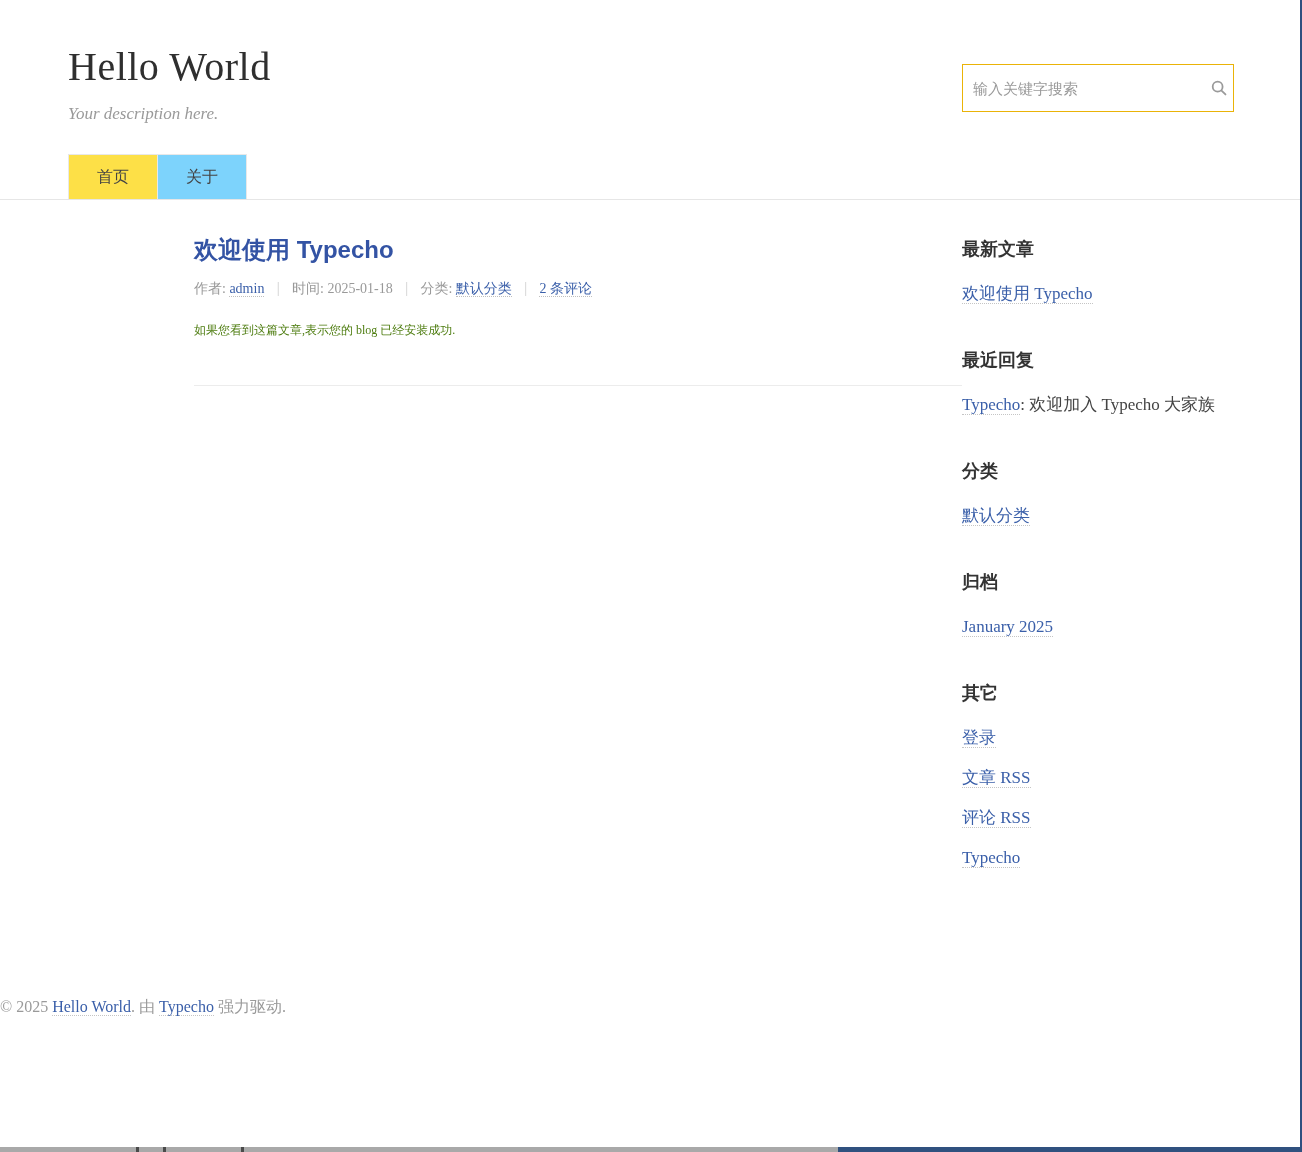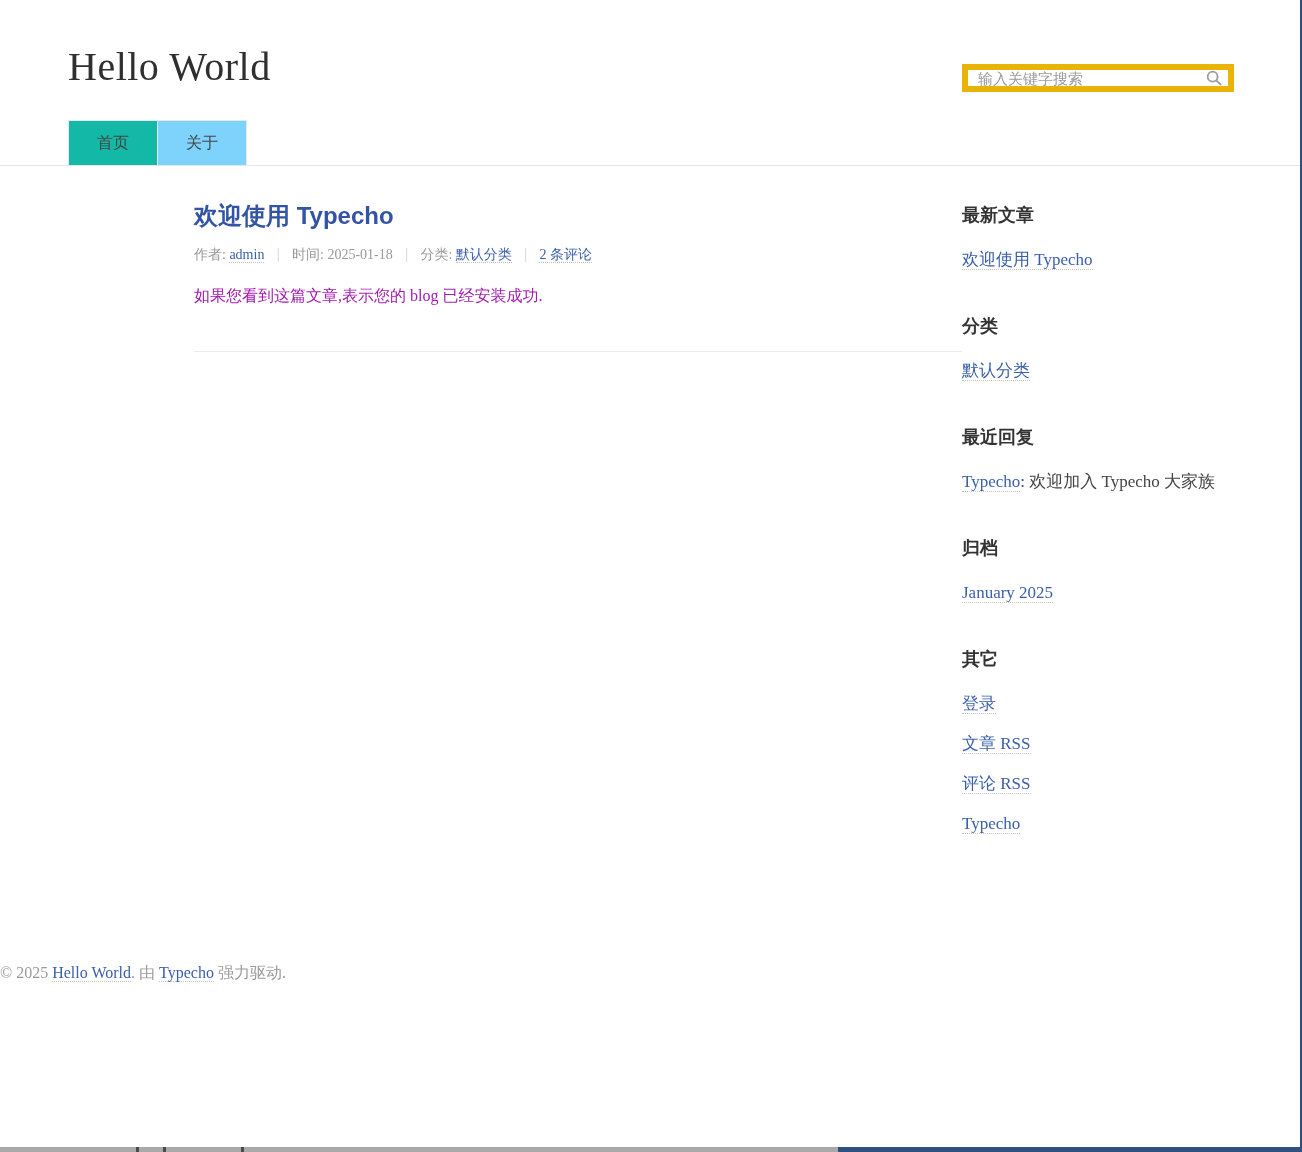"输入关键字搜索" .search-box { border: 6px solid #eab308 -> 1px solid #eab308; height: 28px -> 48px }
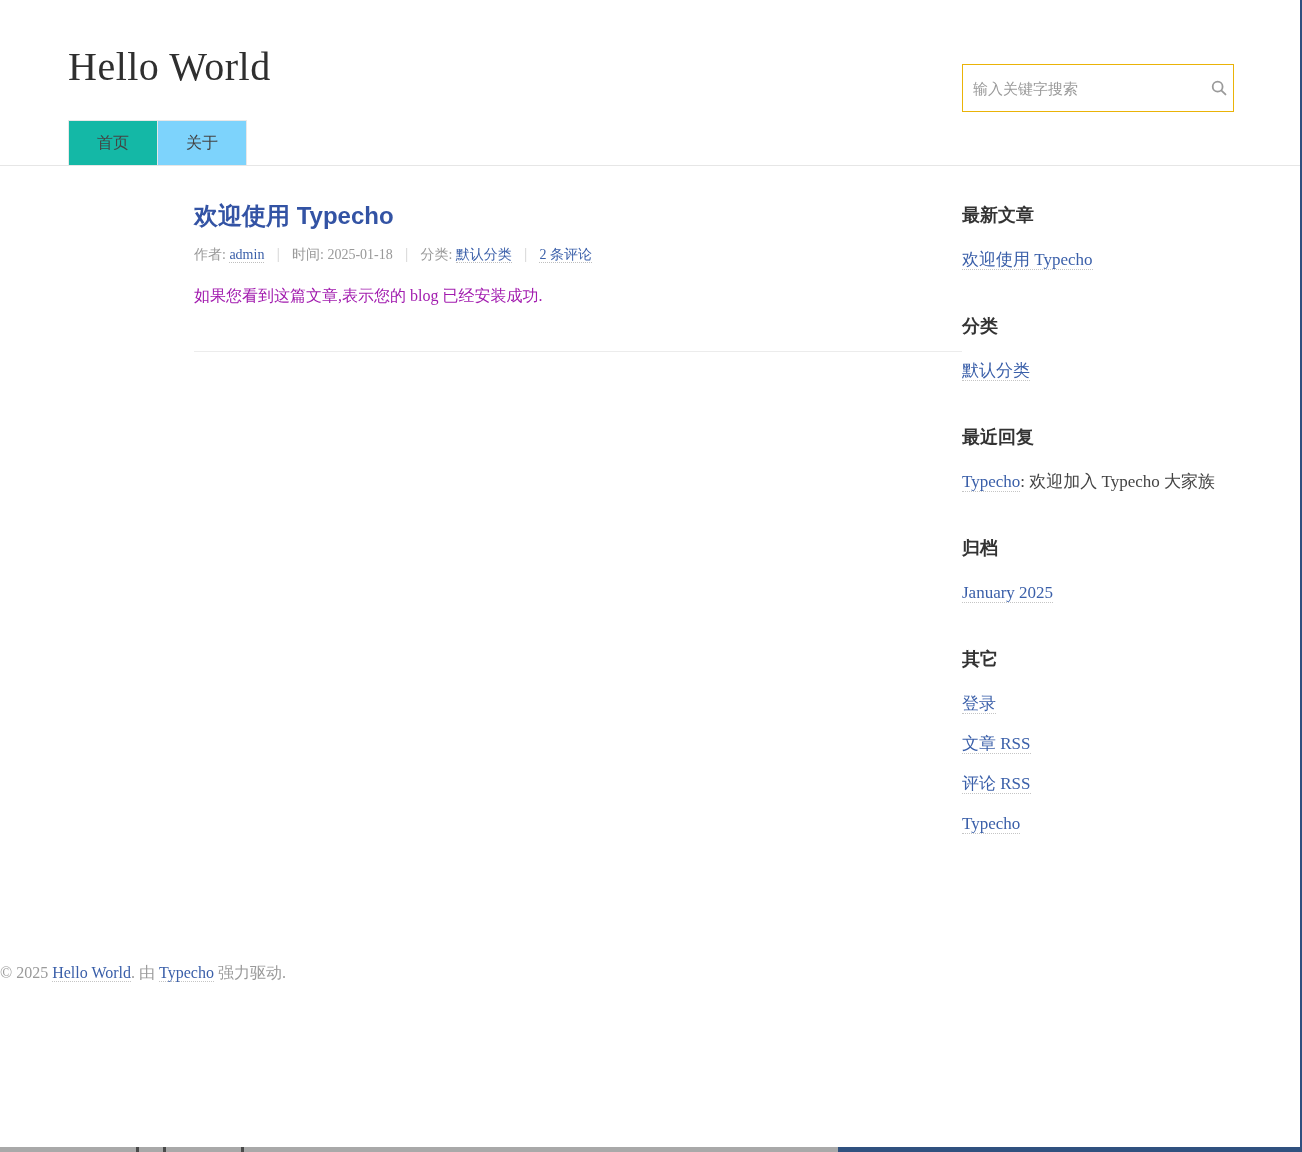"Your description here." p.site-desc { html: none -> <p>Your description here.</p> }
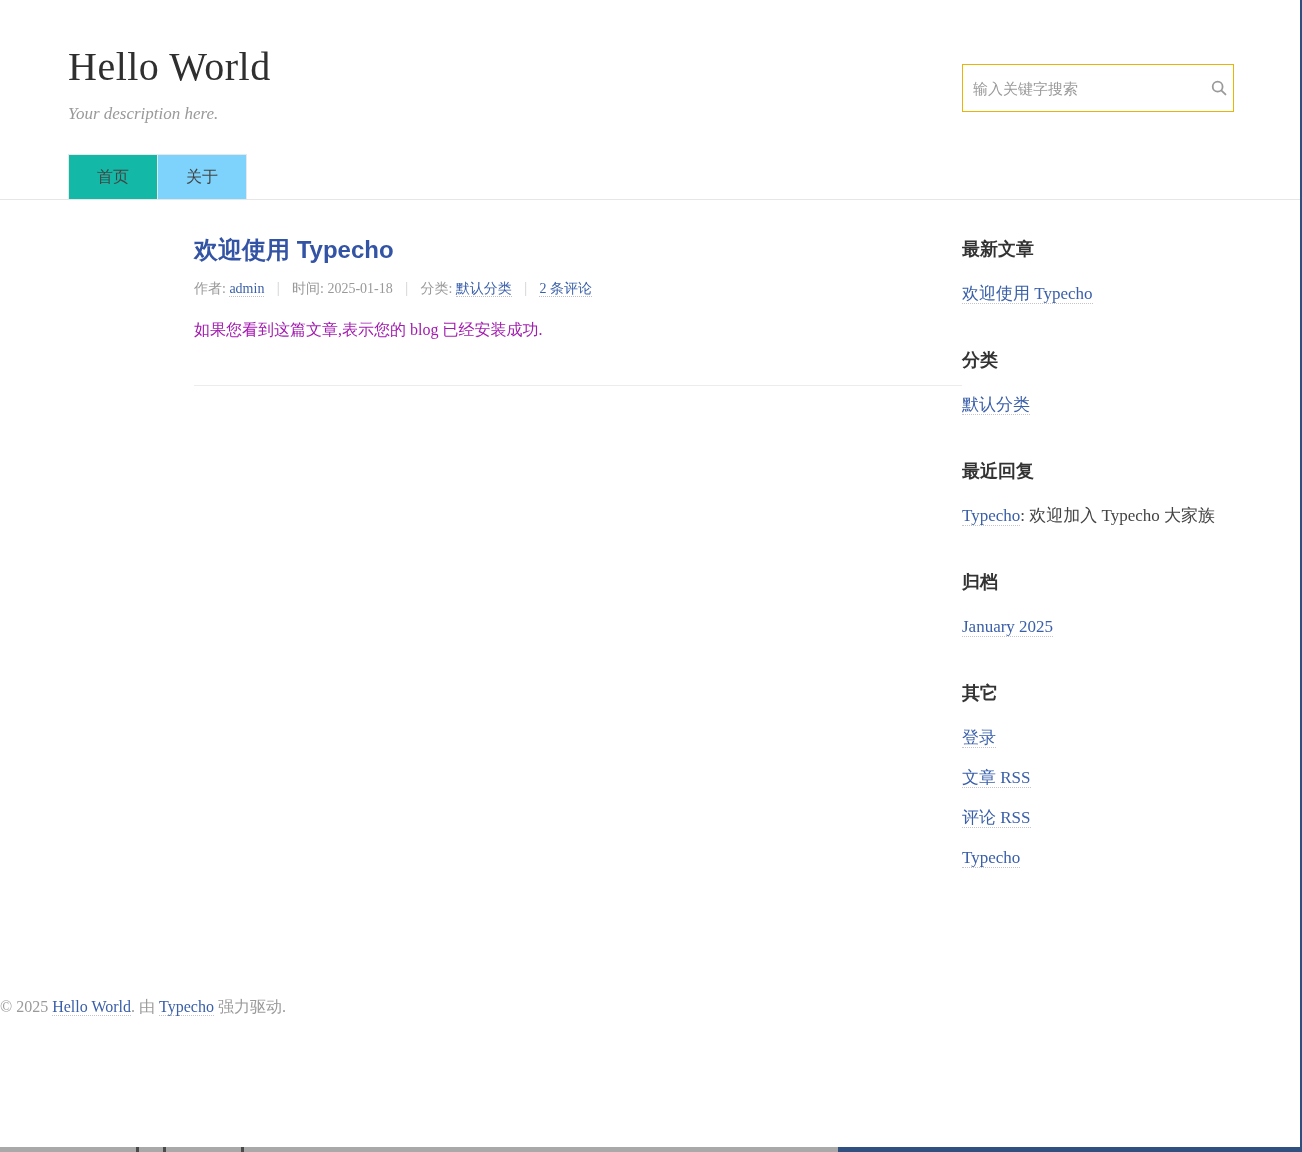"首页" .nav-tab.active { background: #14b8a6 -> #fde047 }
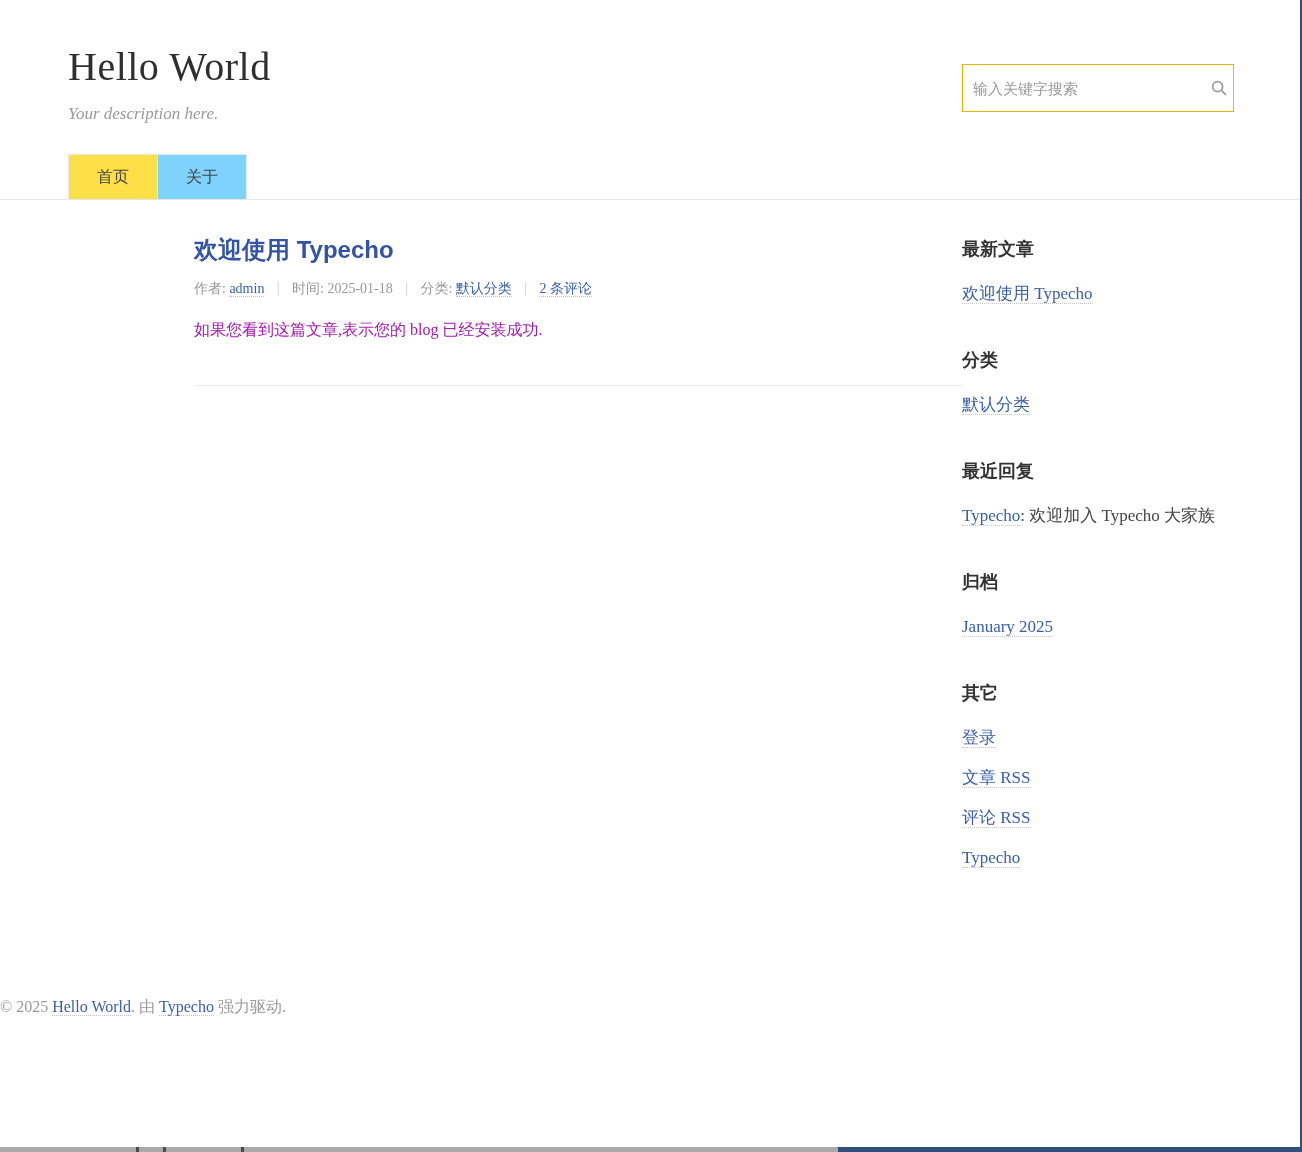"如果您看到这篇文章,表示您的 blog 已经安装成功." .post-body { color: #a21caf -> #4d7c0f; font-size: 16px -> 12px }
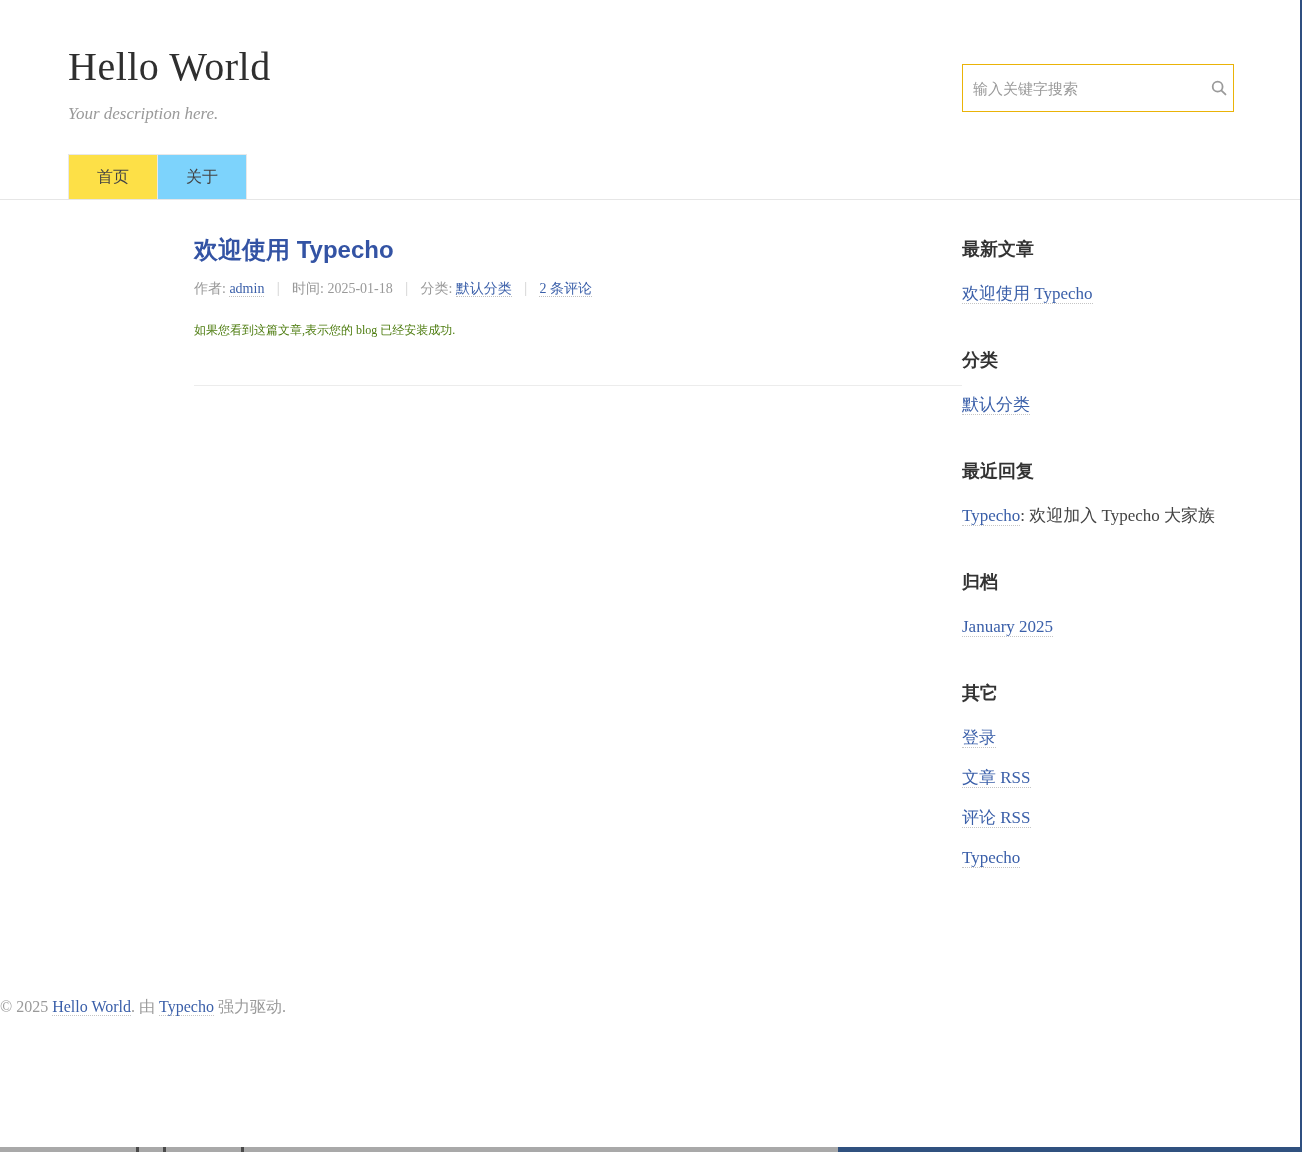"分类" section.side-section { order: before "最近回复" -> after "最近回复" }
